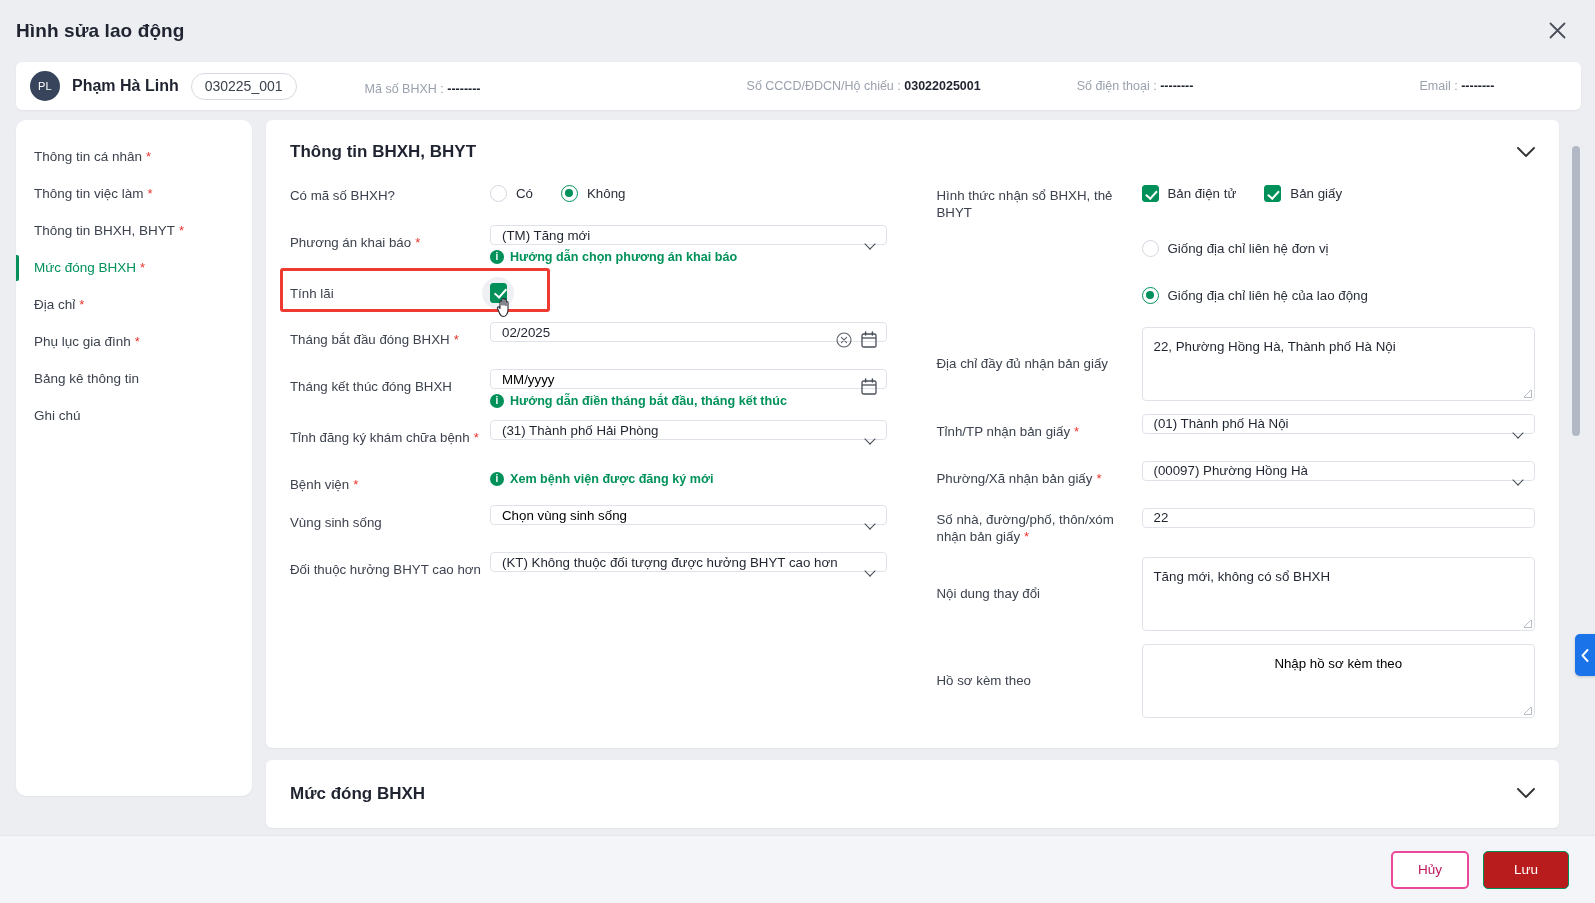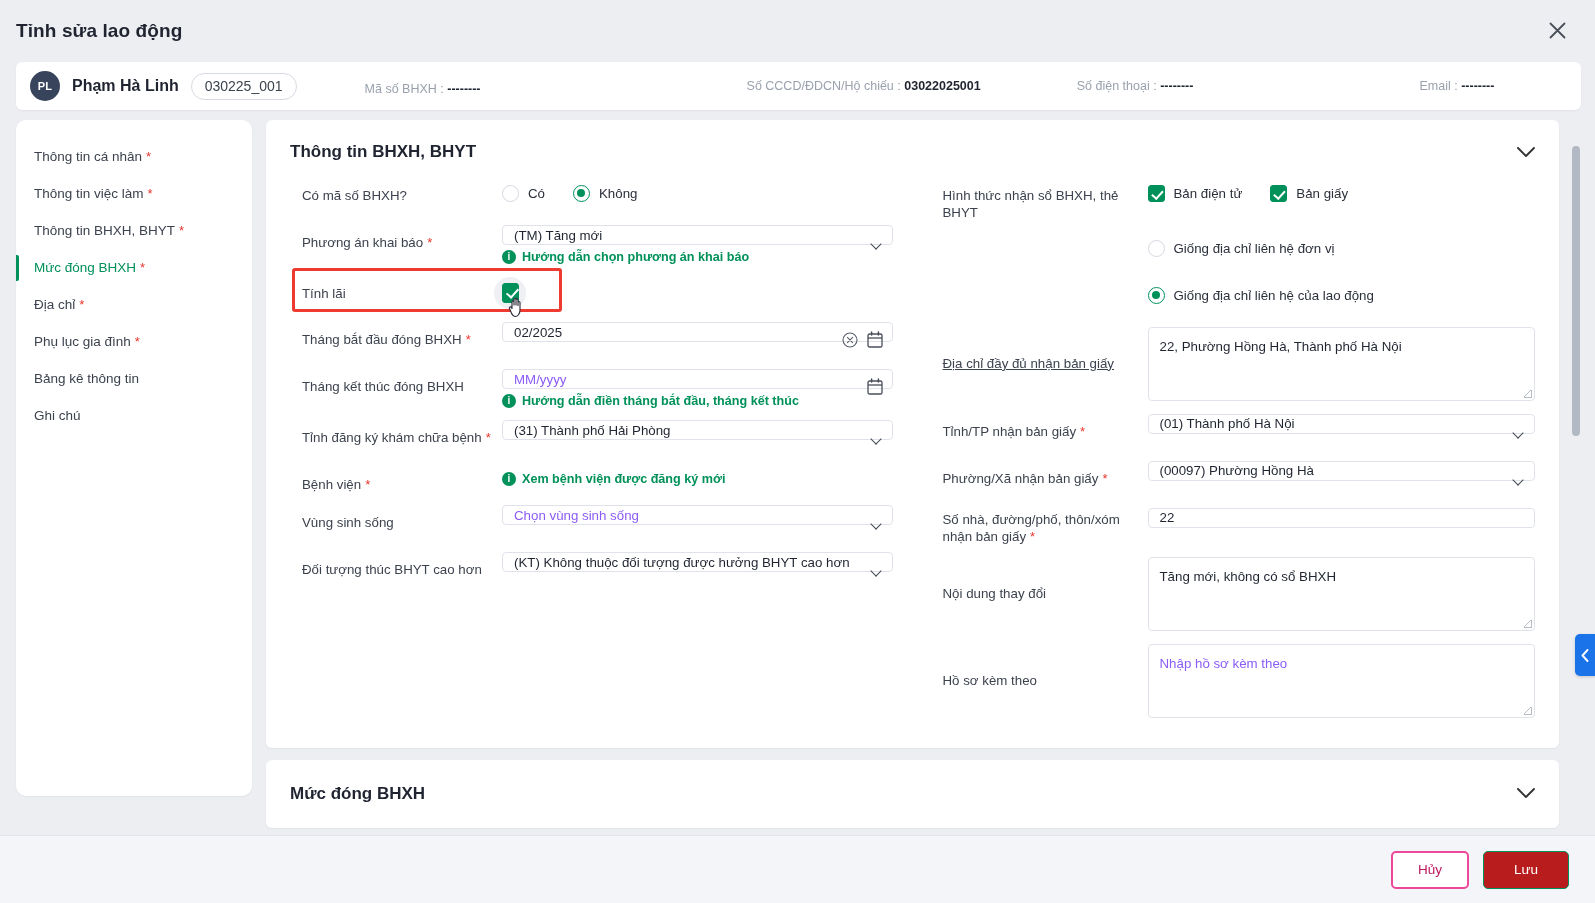"Tỉnh sửa lao động" div.title-text { text: Tỉnh -> Hình }
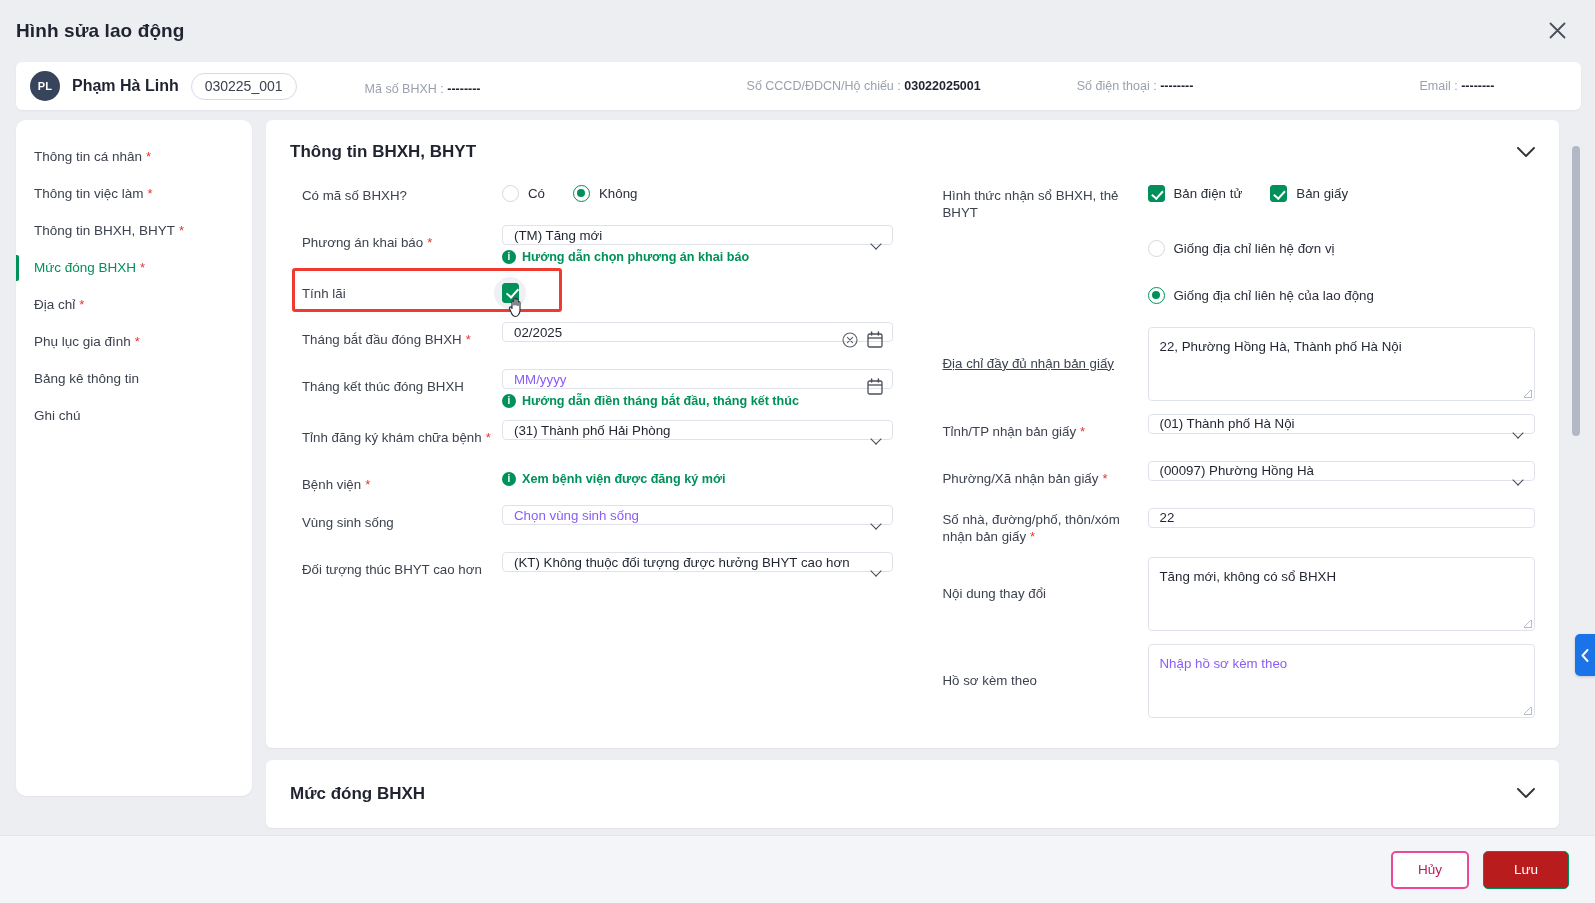"PL" .avatar { font-weight: bold -> normal }
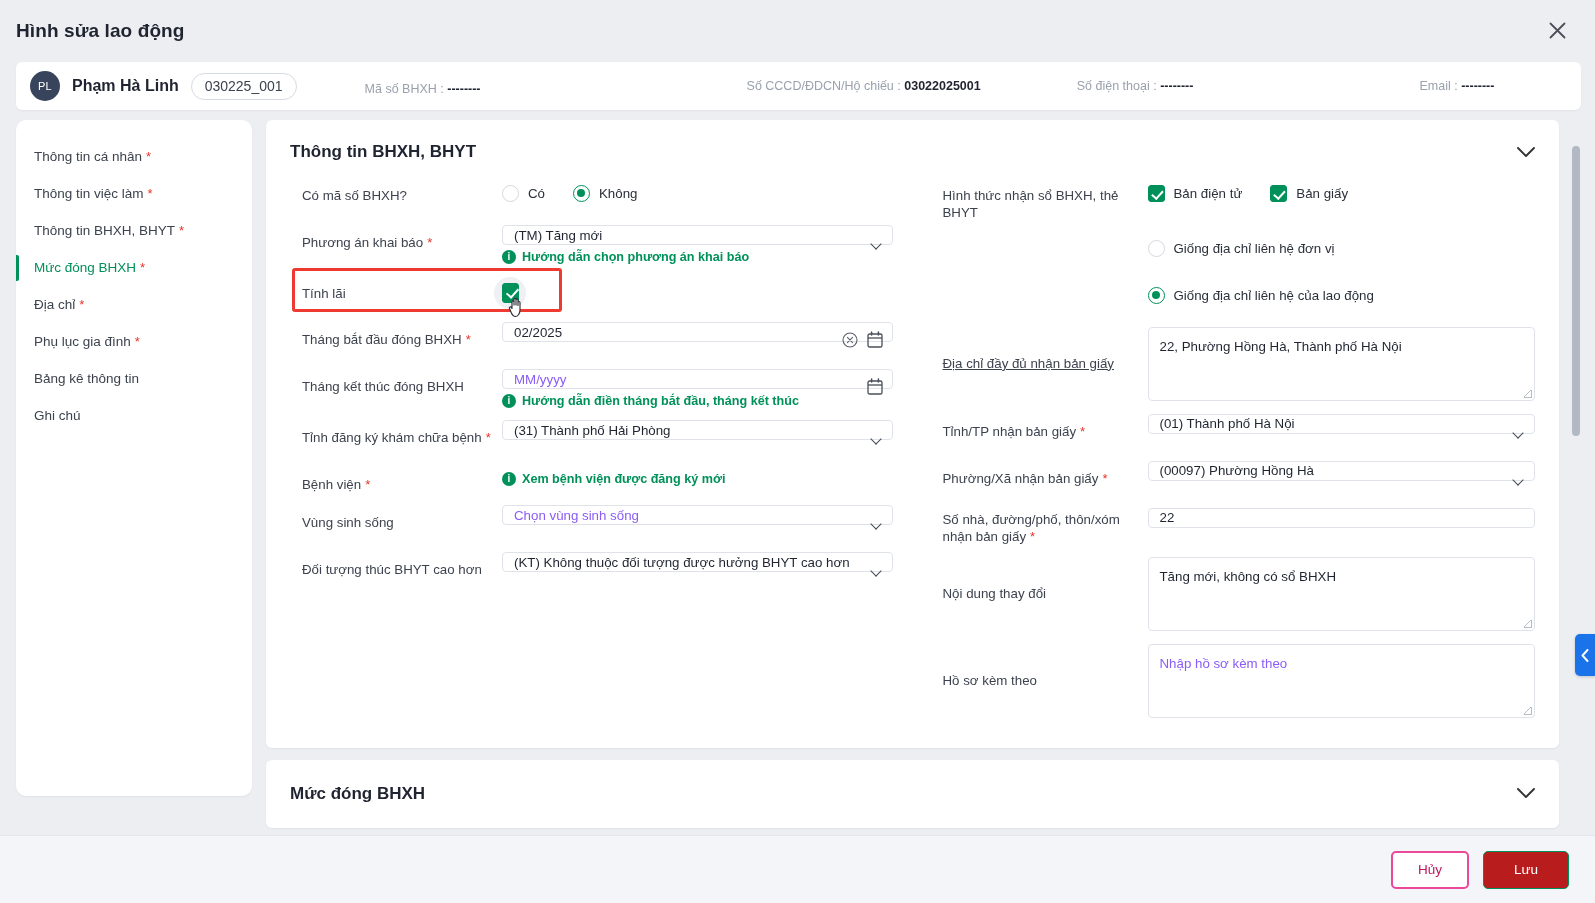"Có mã số BHXH?" .grid { padding: 8px 24px 30px 36px -> 8px 24px 30px 24px }
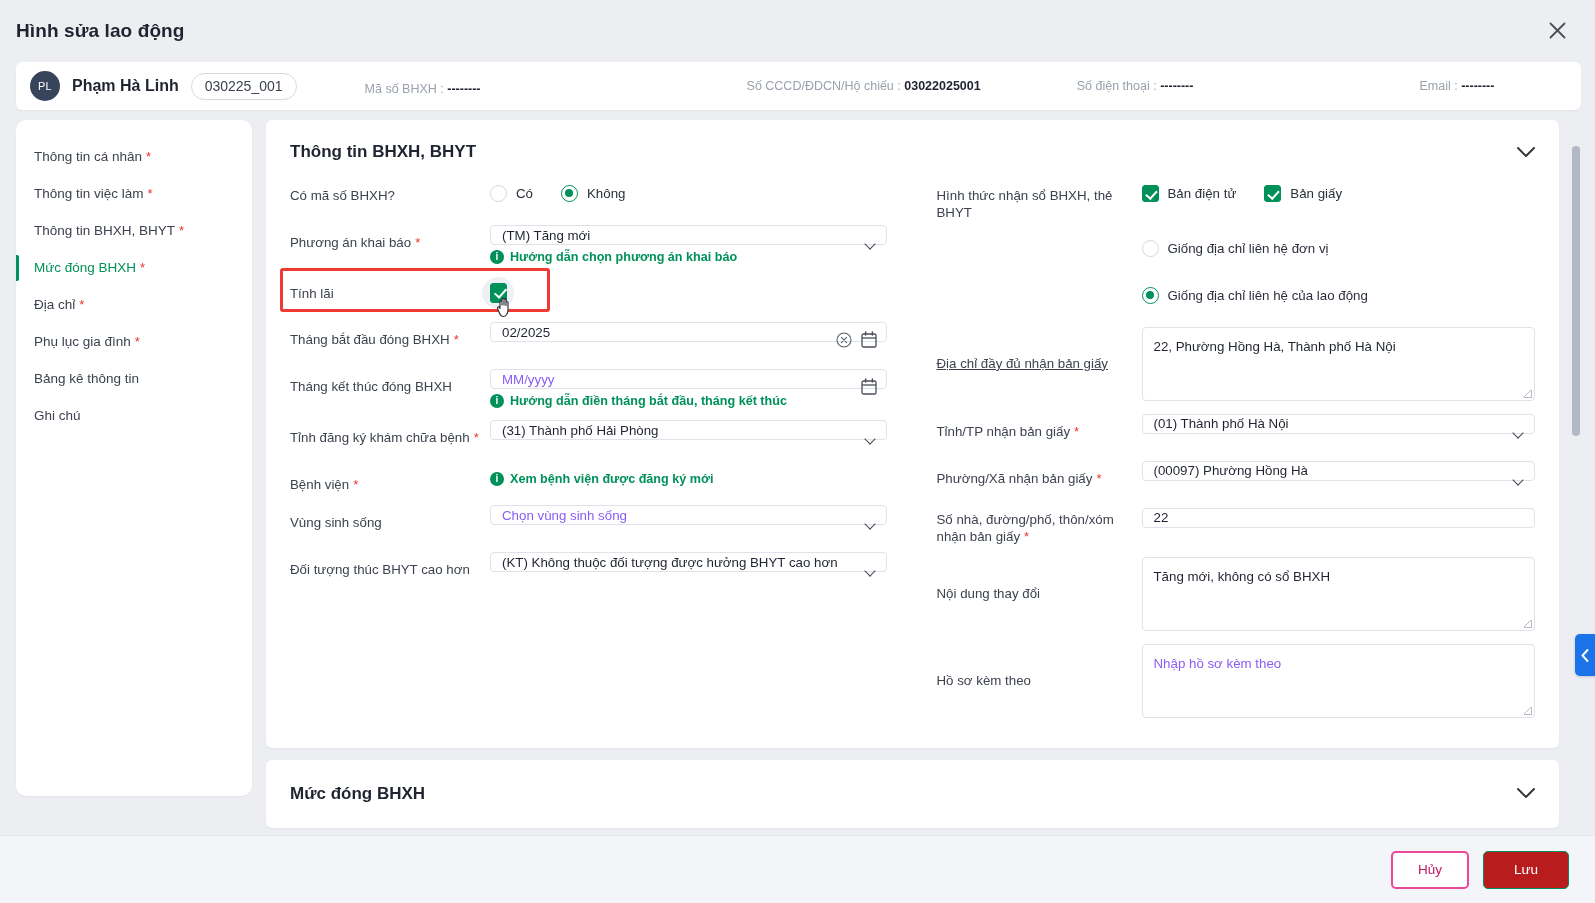"Địa chỉ đầy đủ nhận" div.lbl { text-decoration: underline -> none }
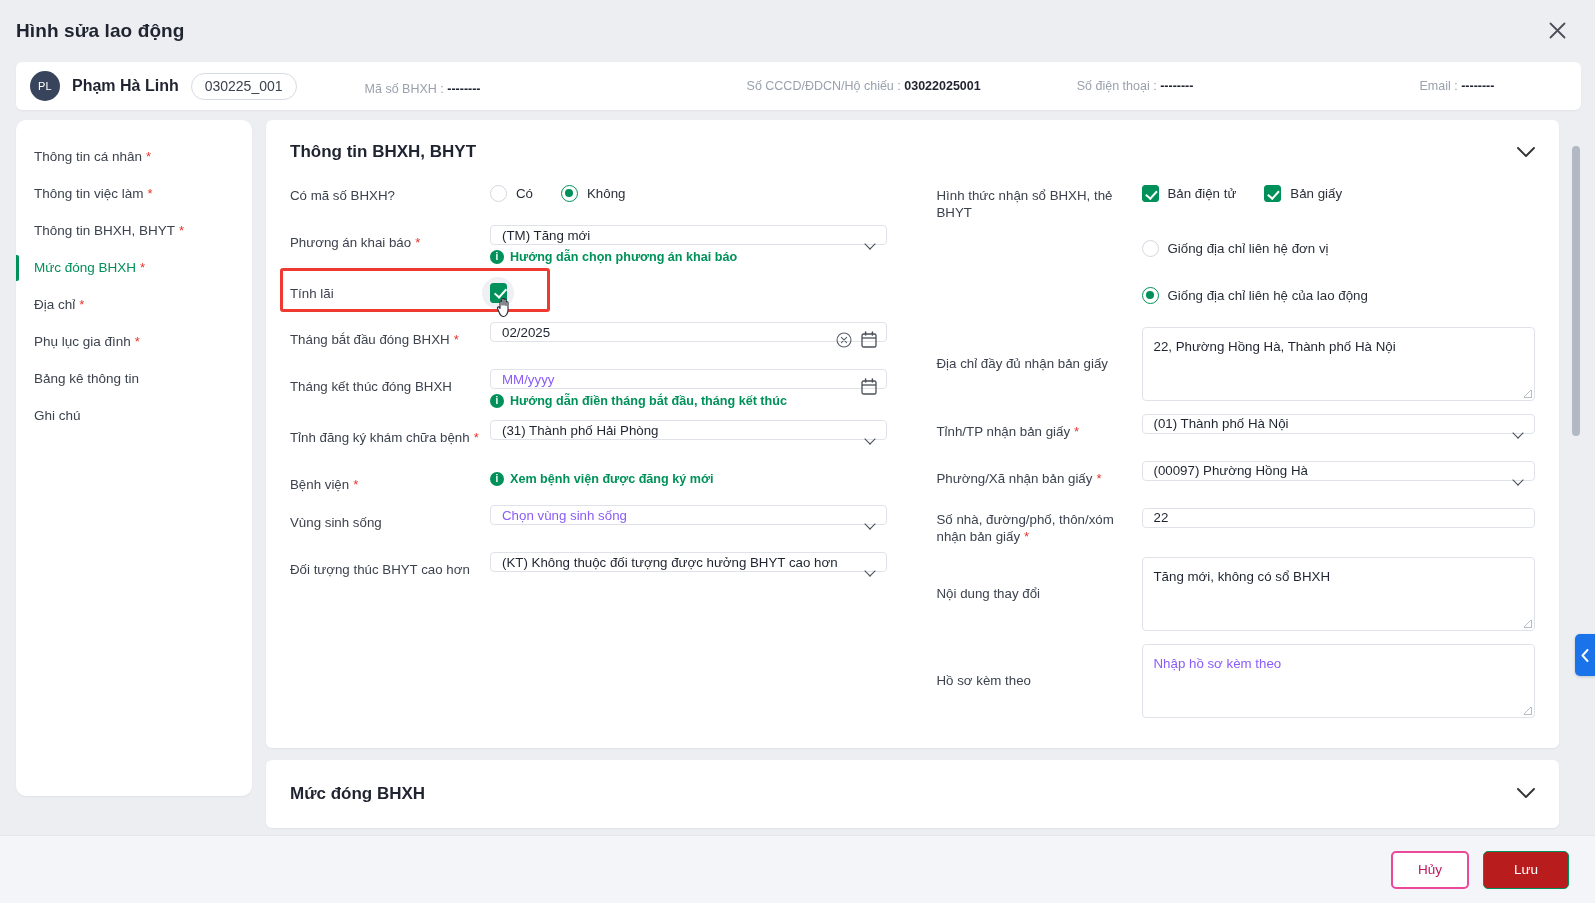"MM/yyyy" .input.ph, .select.ph, .ta.ph { color: #8b5cf6 -> #000000; text-align: none -> center }
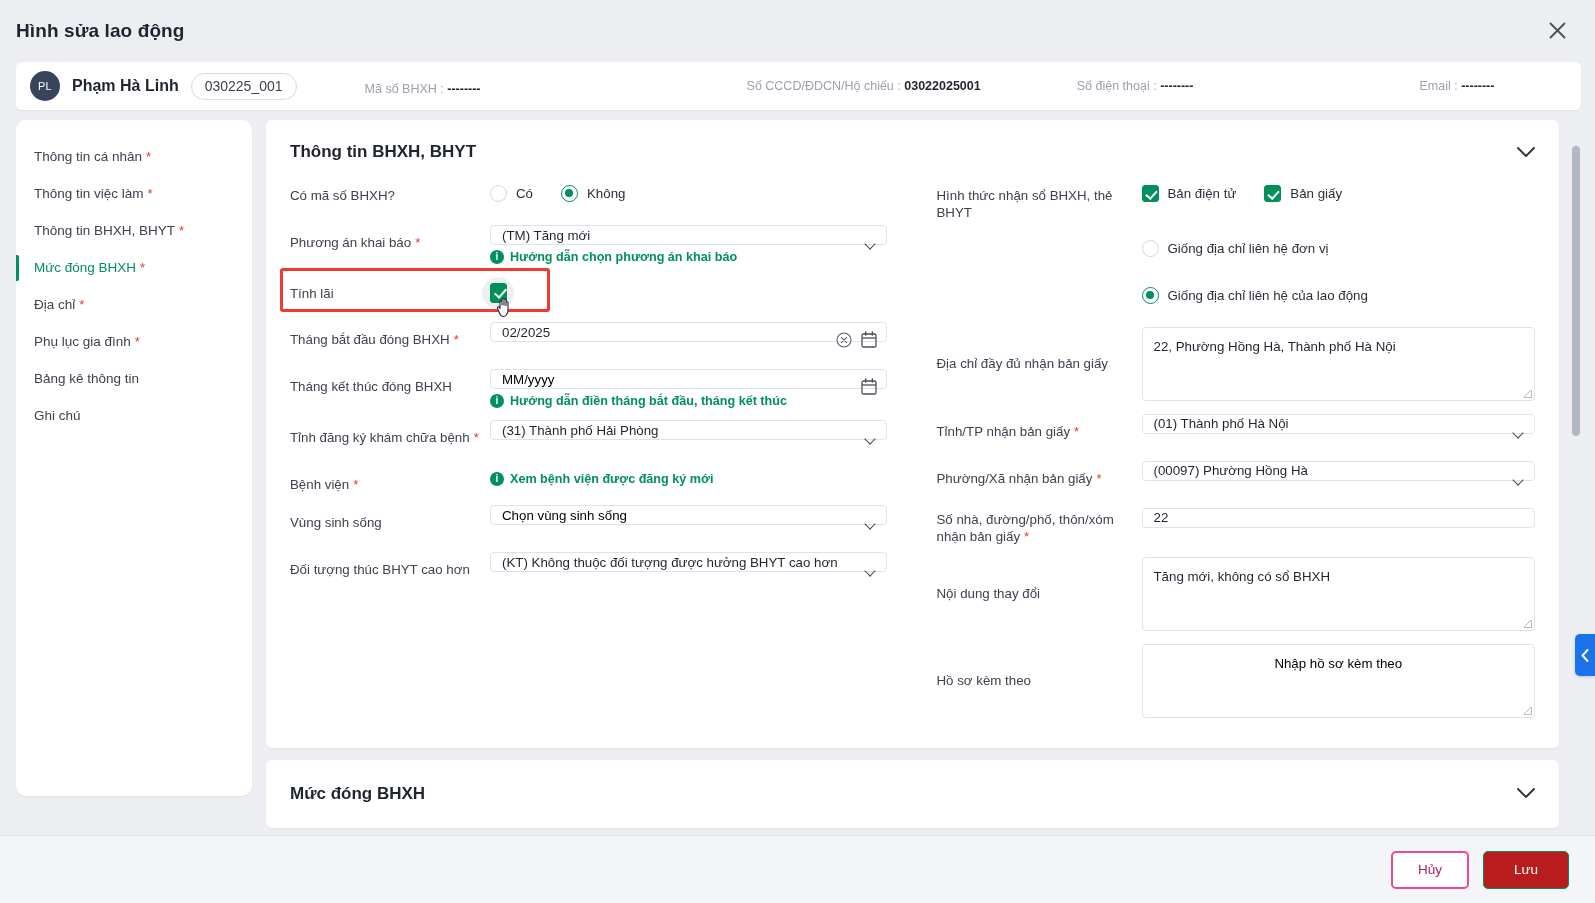"Đối tượng thúc BHYT cao" div.lbl { text: tượng thúc -> thuộc hưởng }
